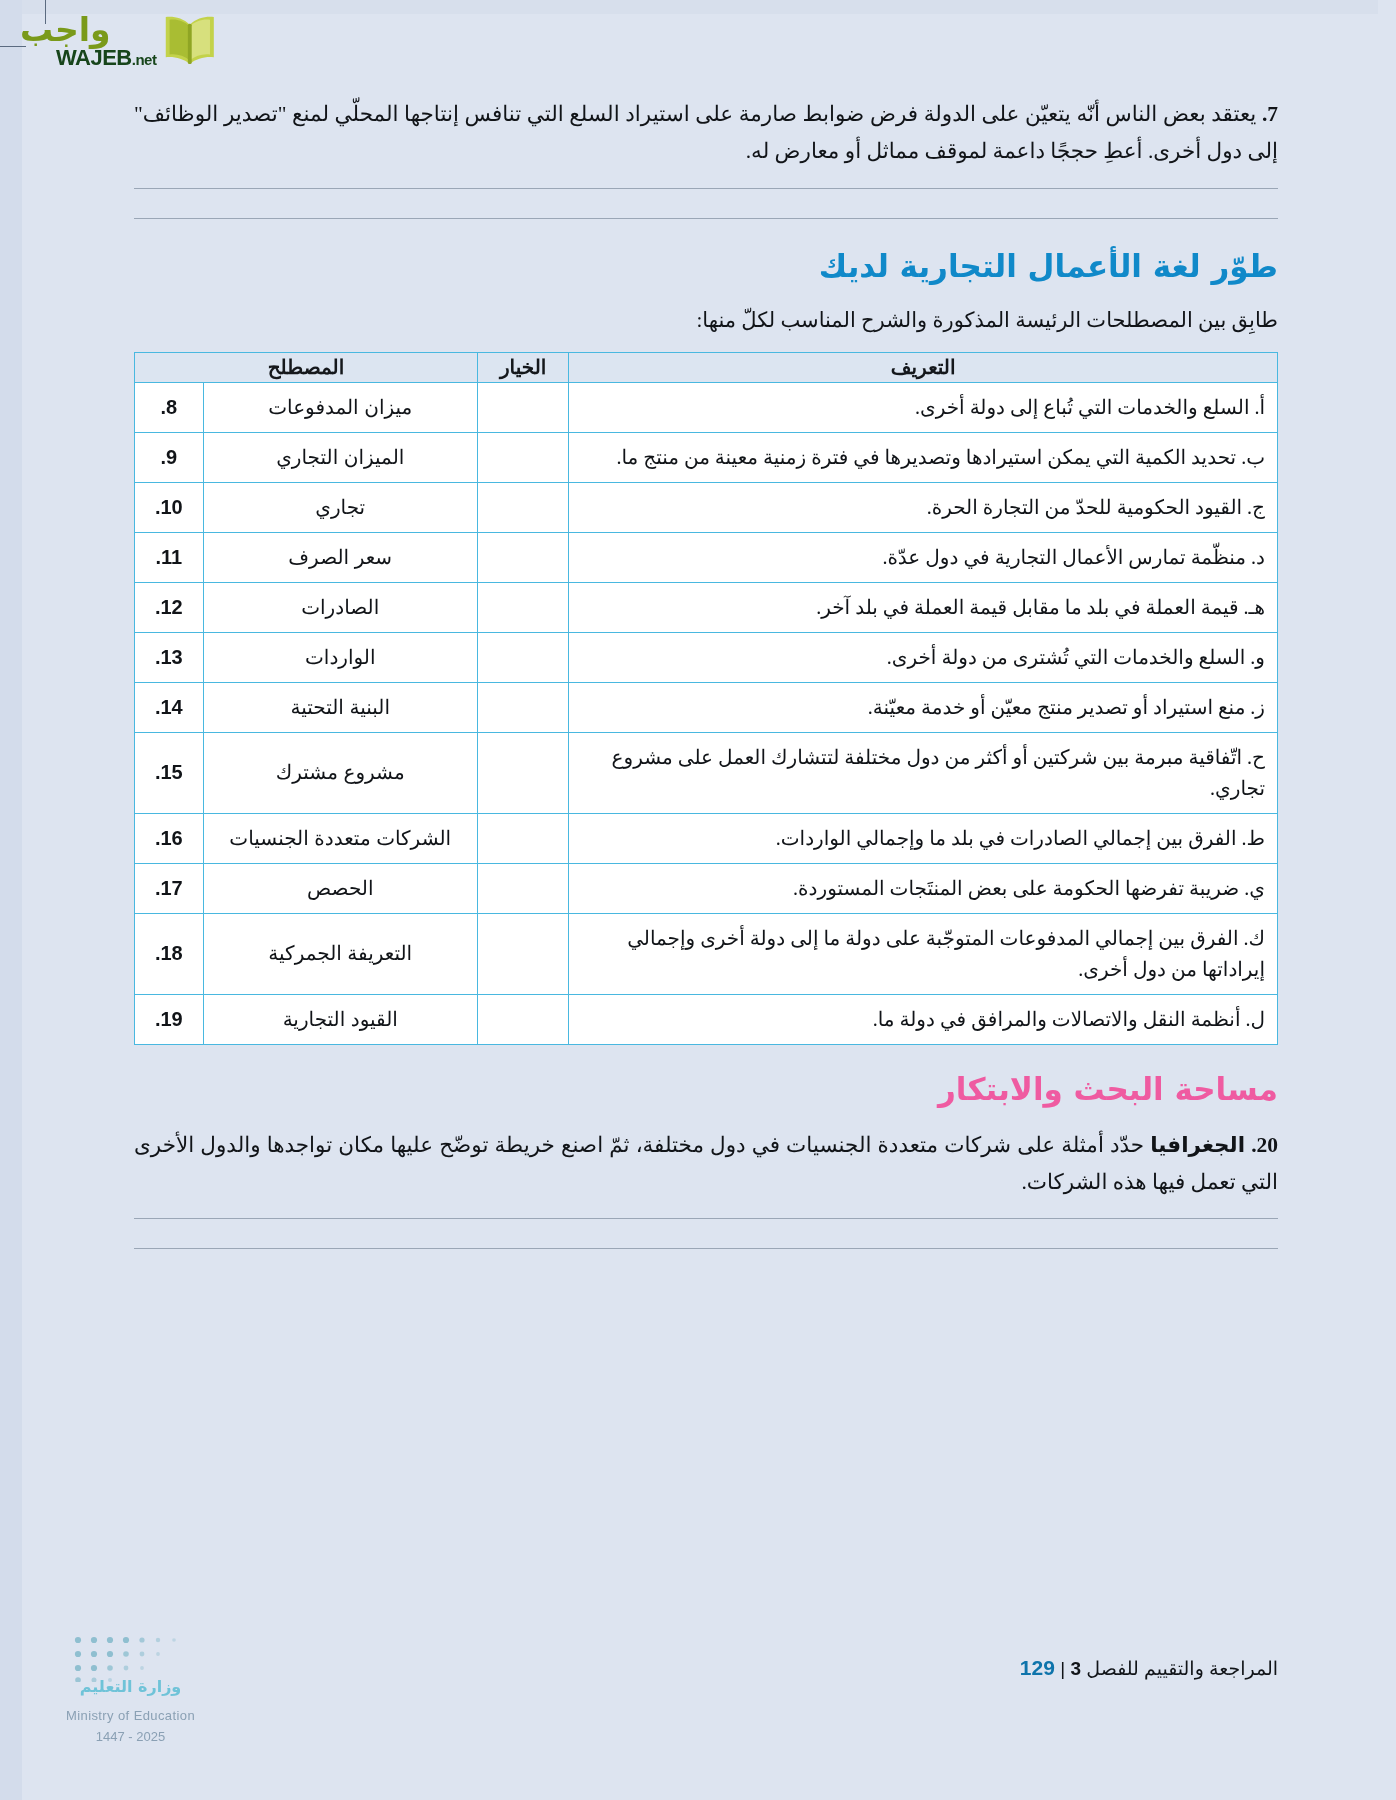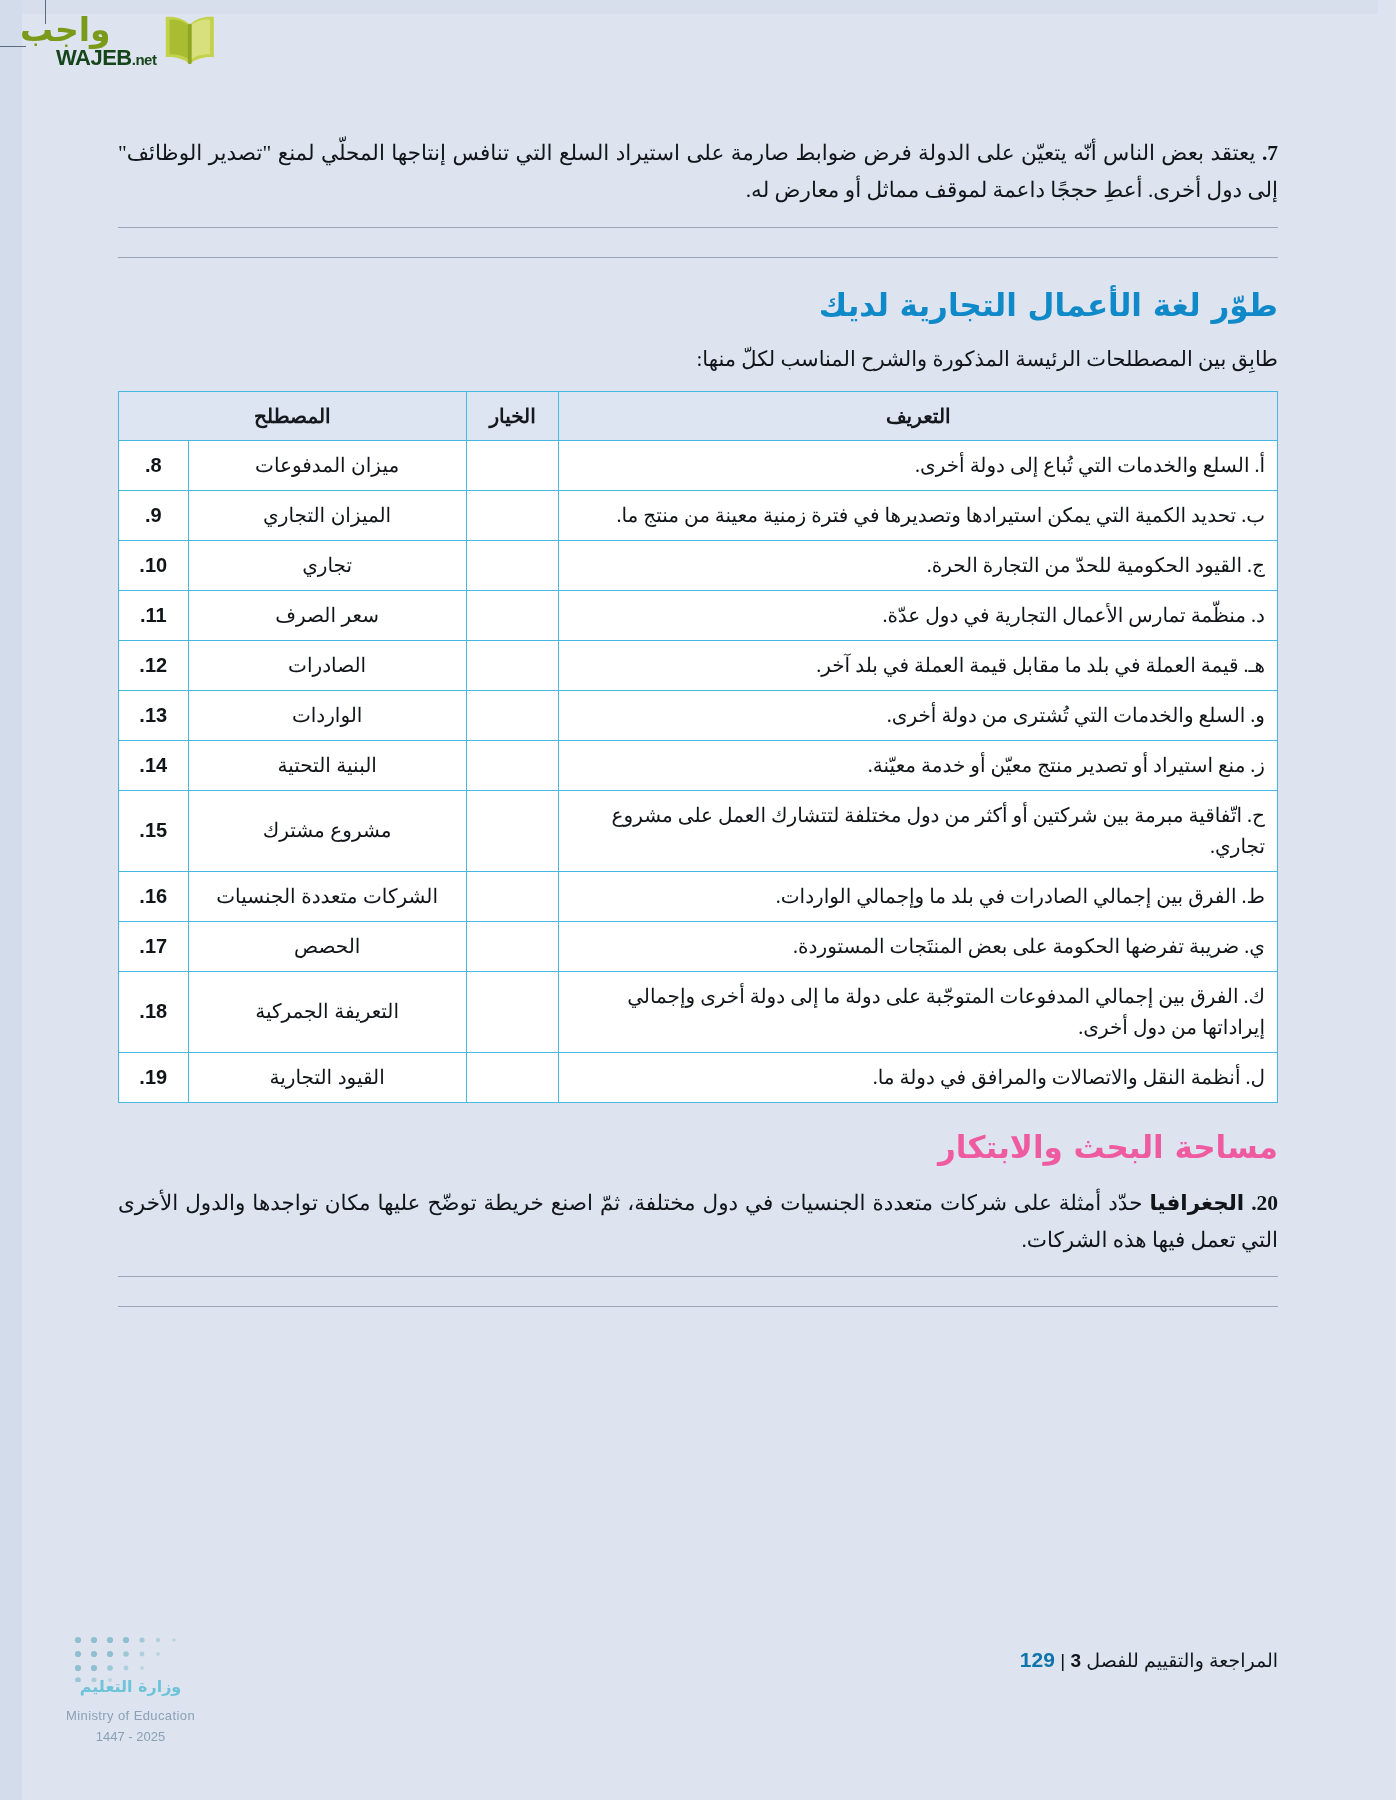"7. يعتقد بعض الناس أنّه" .content { left: 118px -> 134px; margin-top: 39px -> none }
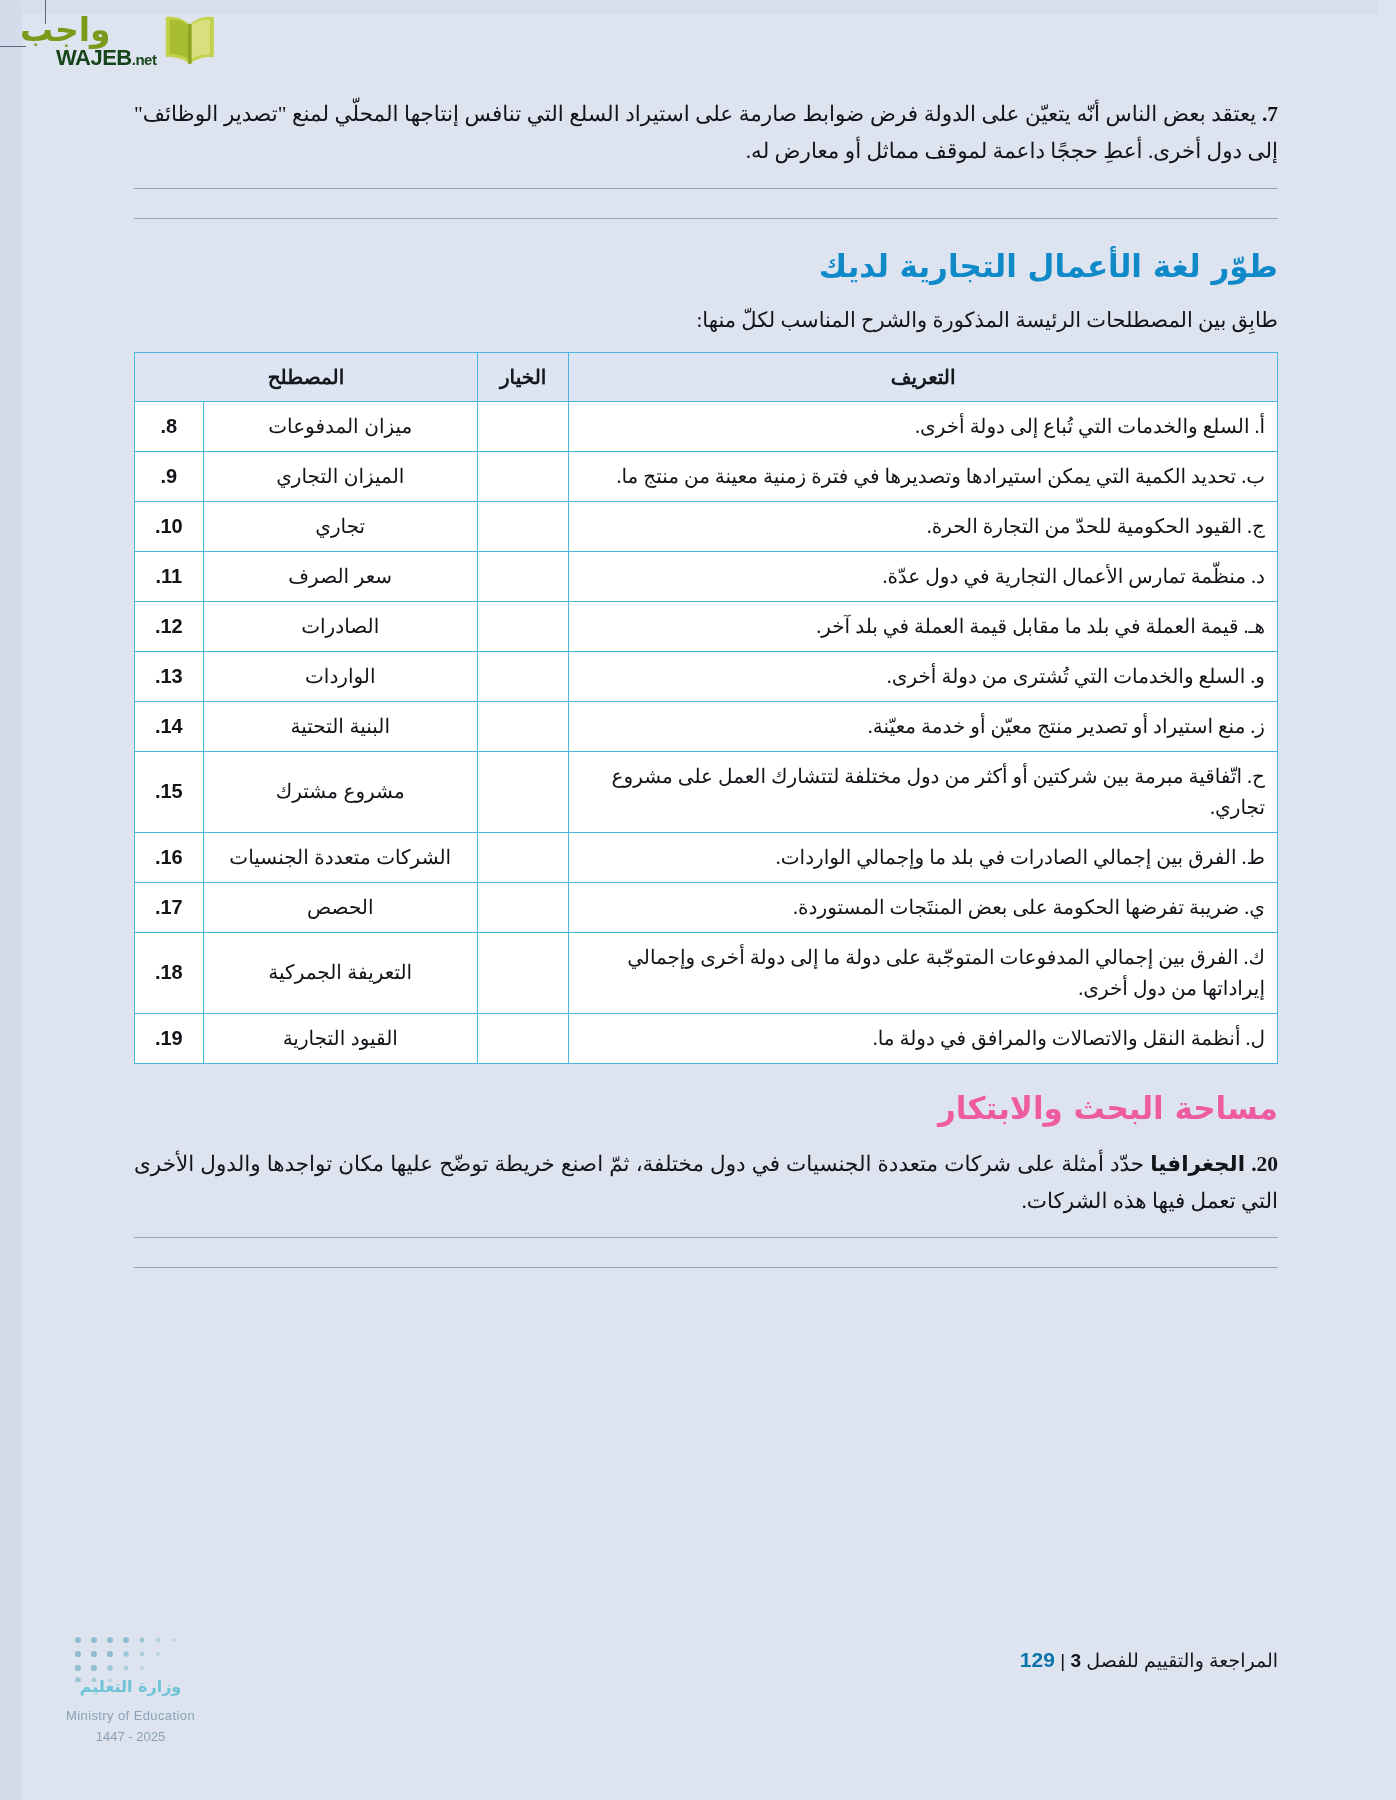"المصطلح" table.match thead th { height: 49px -> 30px }
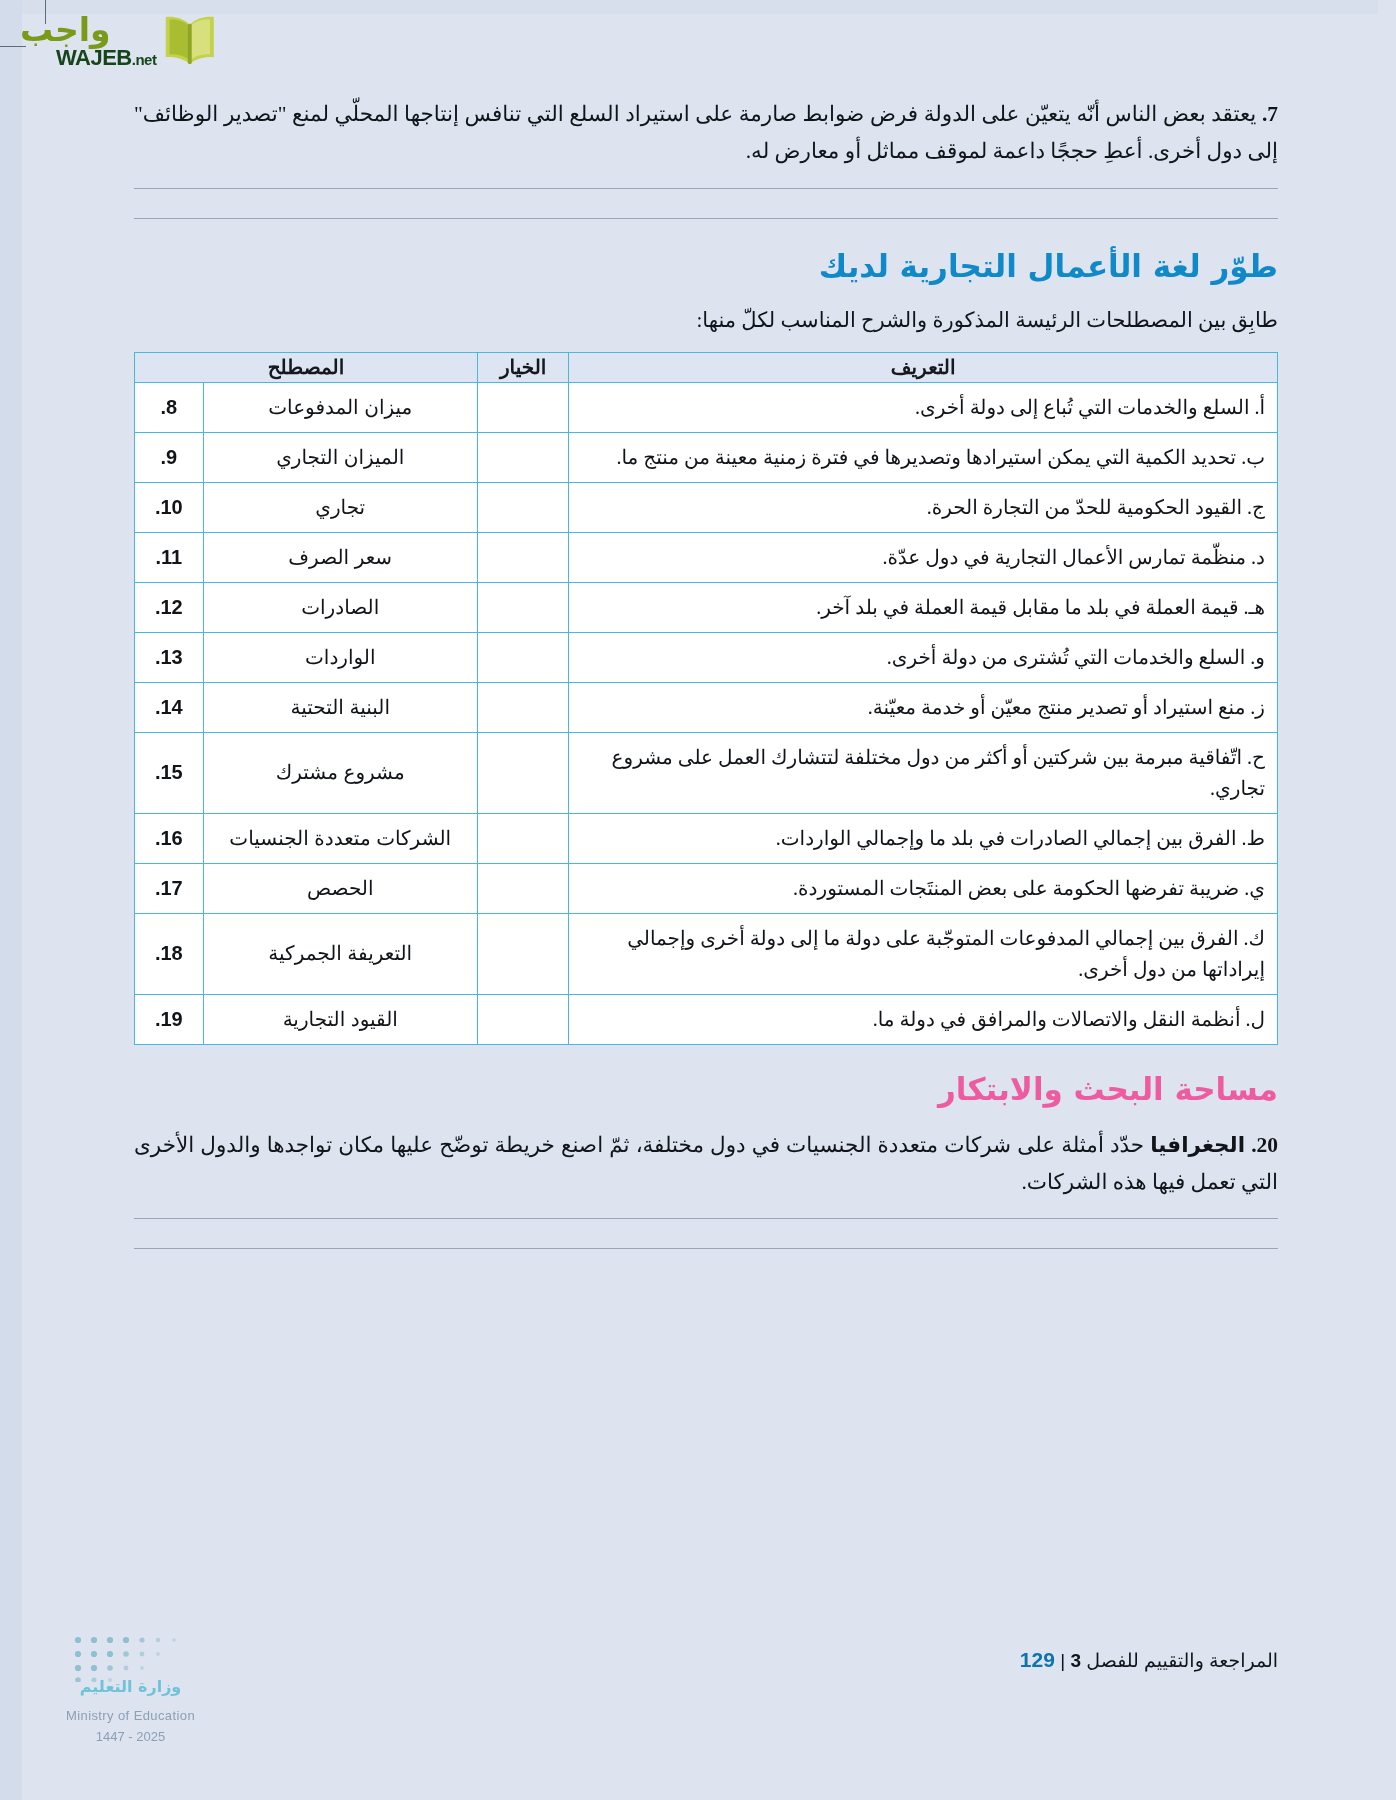"المراجعة والتقييم للفصل 3 |" .footer-caption { bottom: 128px -> 120px }
